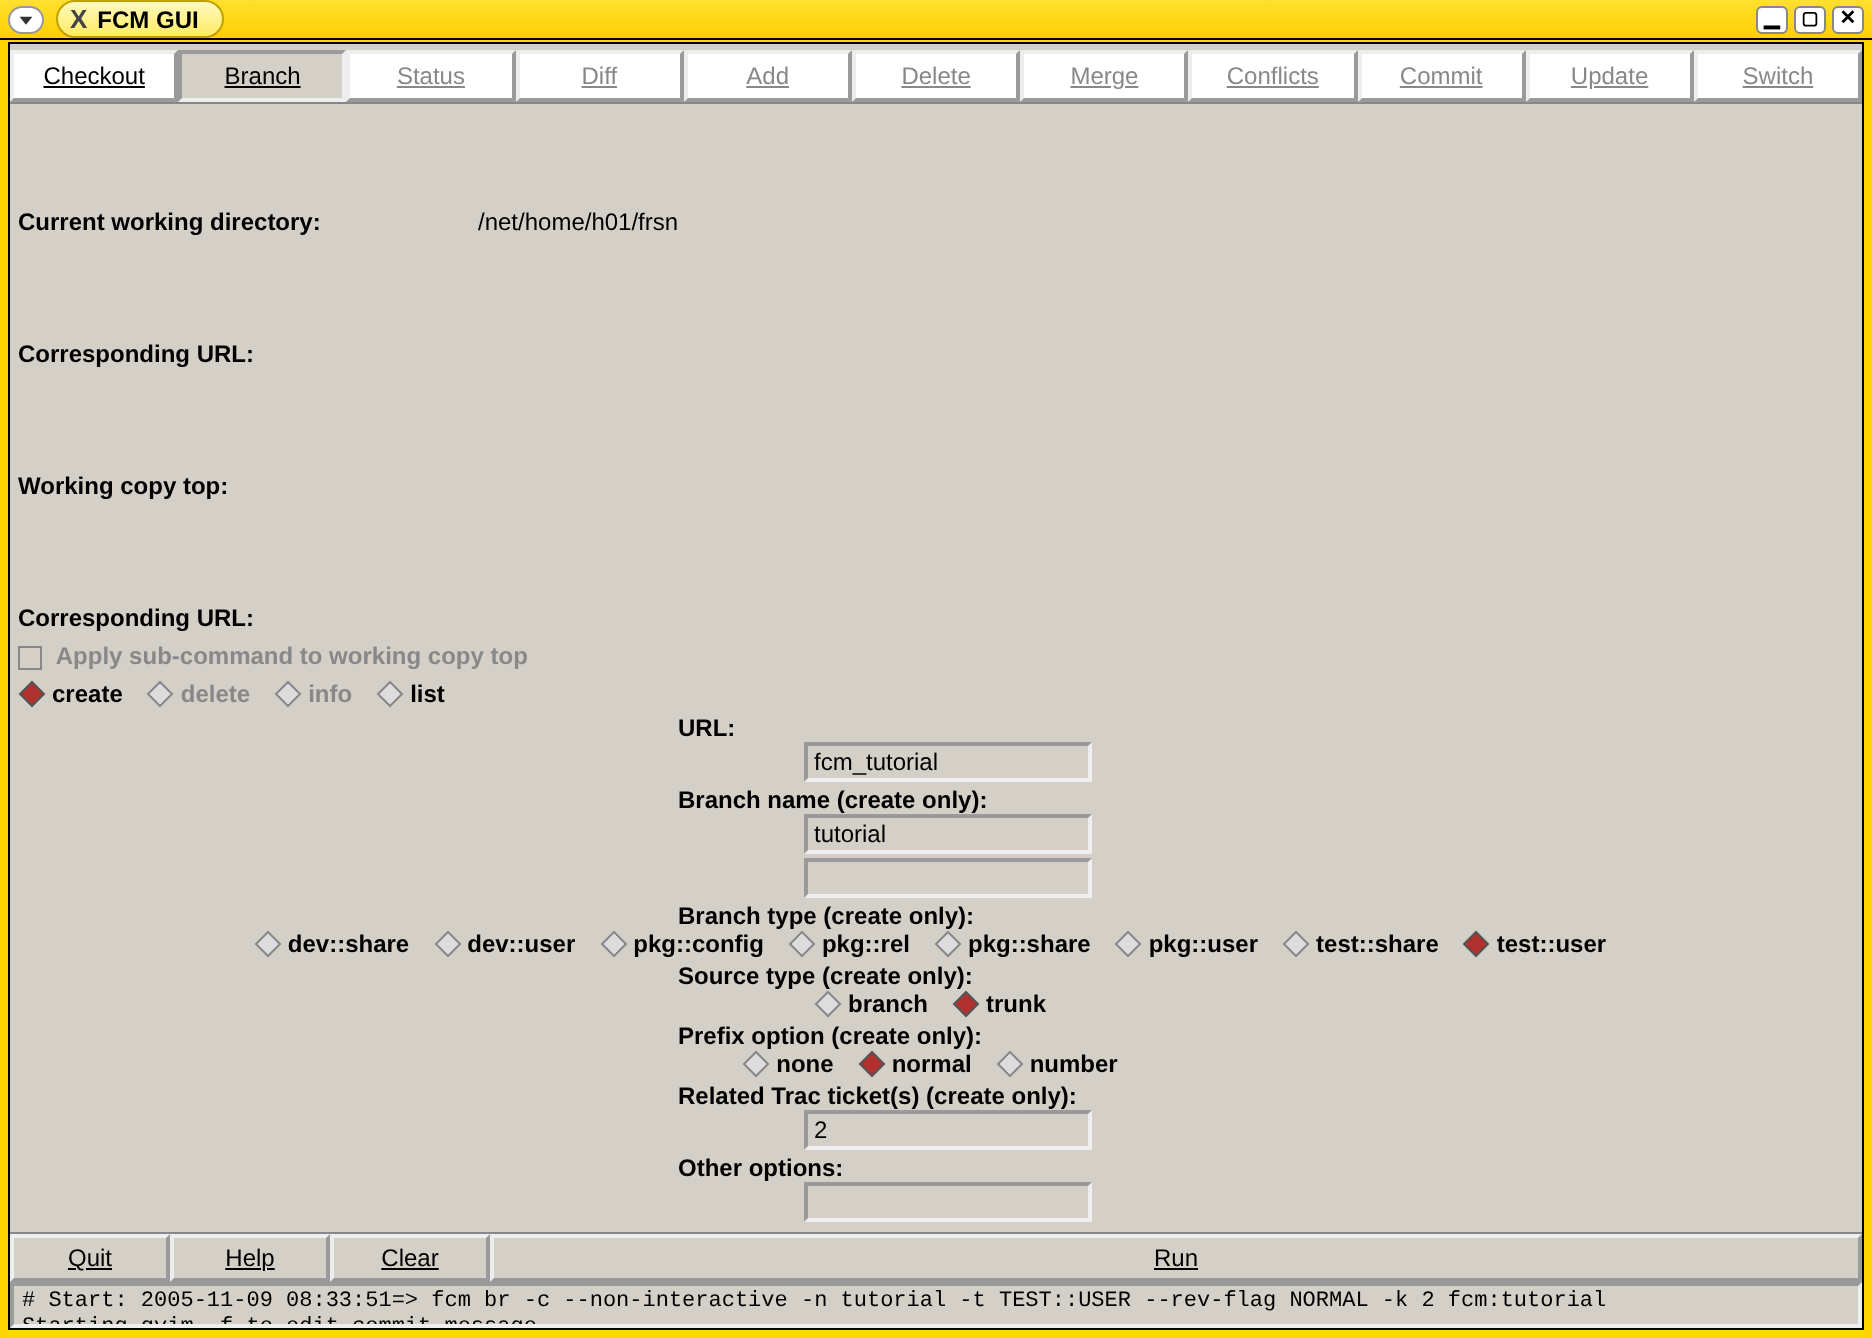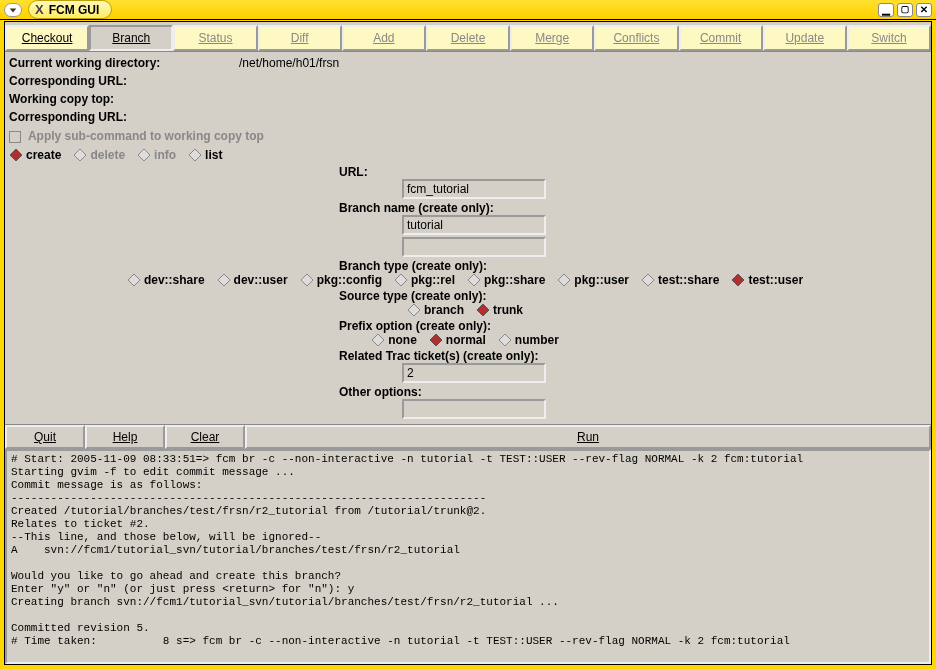"Checkout" .tab { background: #fef9c3 -> #ffffff }
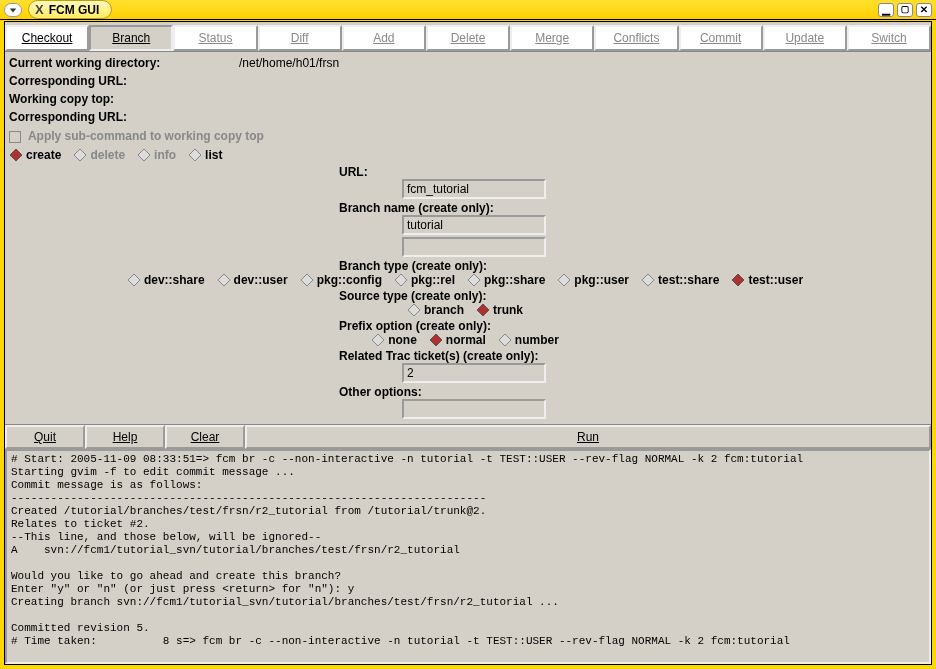"Current working directory:" .row { margin-top: none -> 48px }
